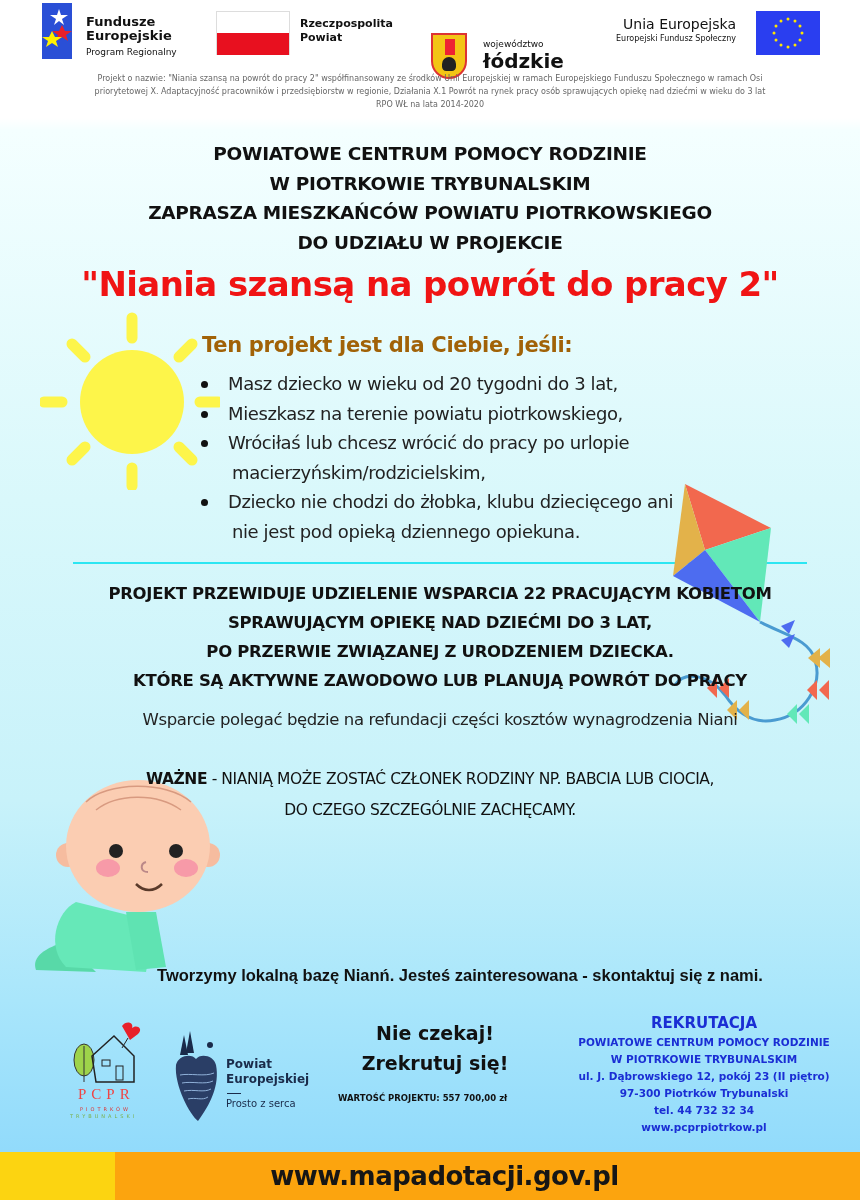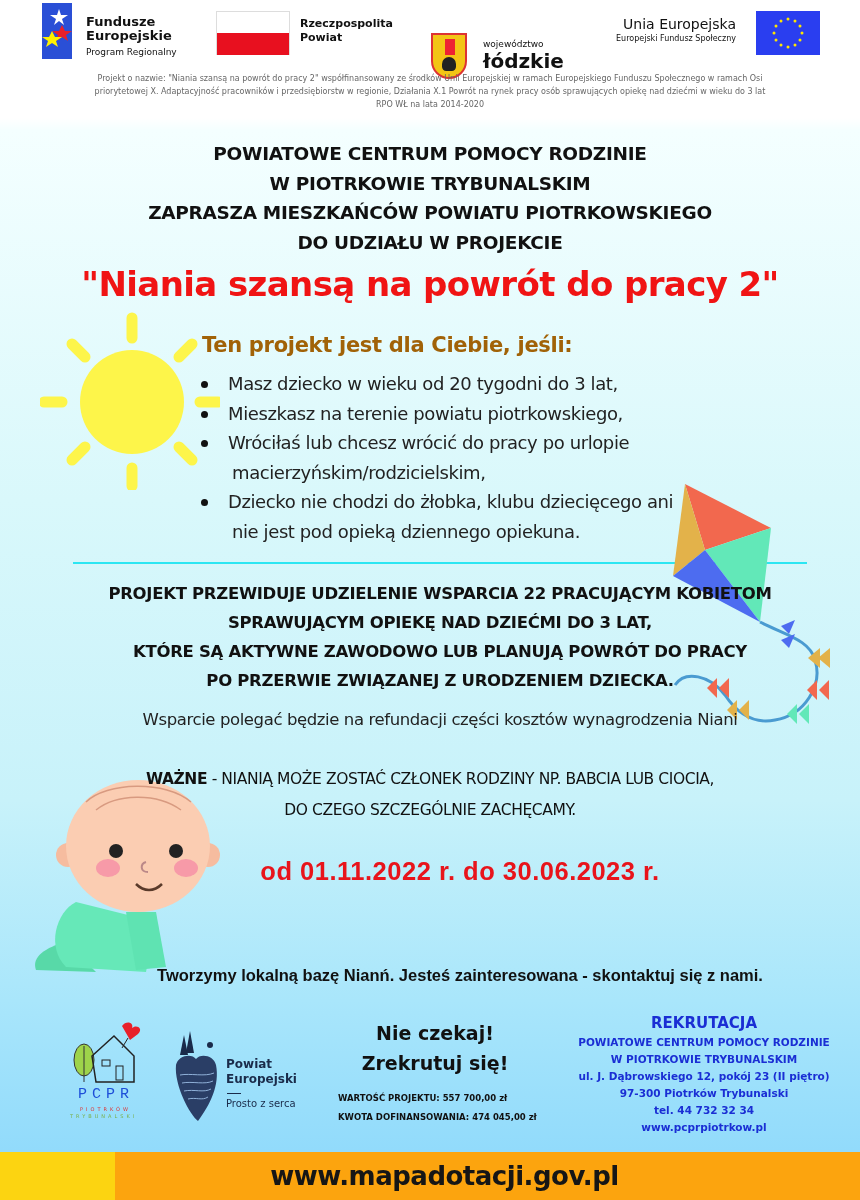"KTÓRE SĄ AKTYWNE ZAWODOWO LUB" div { order: before "PO PRZERWIE ZWIĄZANEJ Z URODZENIEM" -> after "PO PRZERWIE ZWIĄZANEJ Z URODZENIEM" }
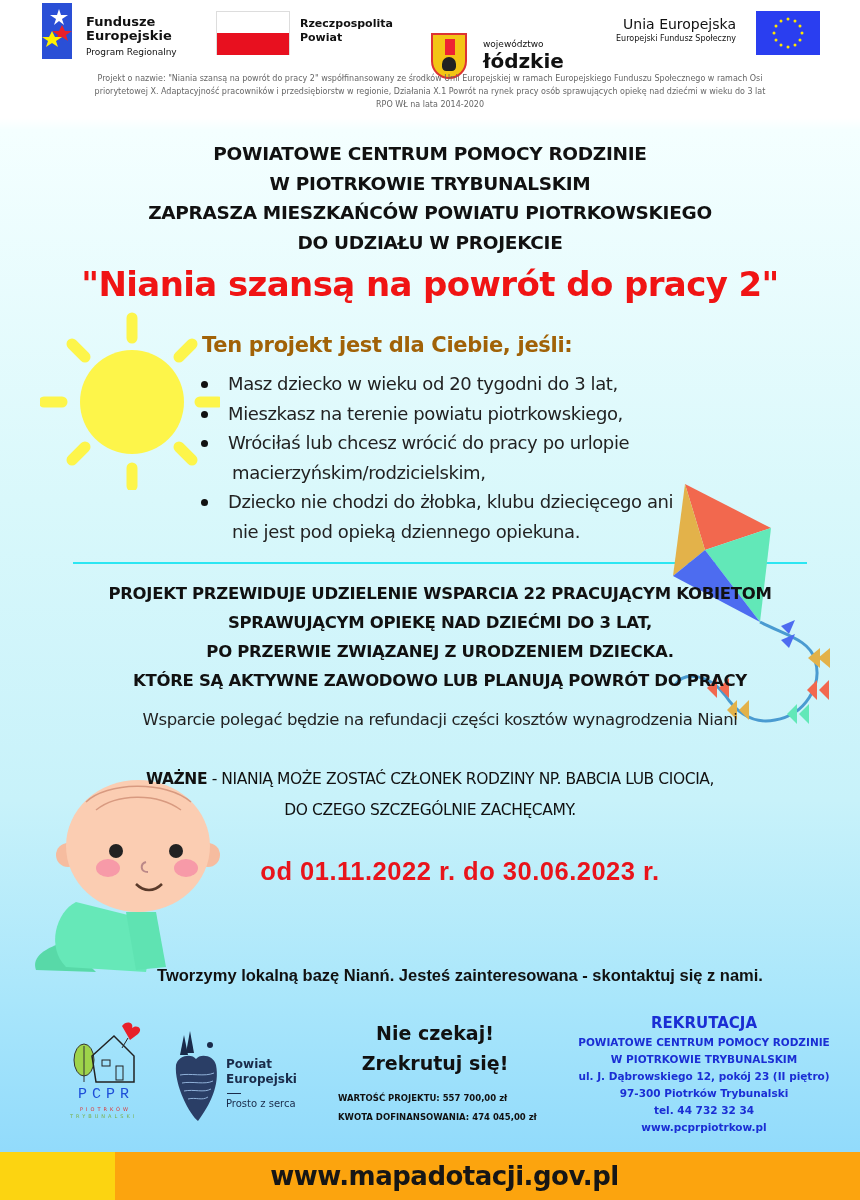"od 01.11.2022 r. do 30.06.2023" div.l2 { html: <div>od 01.11.2022 r. do 30.06.2023 r.</div> -> none }
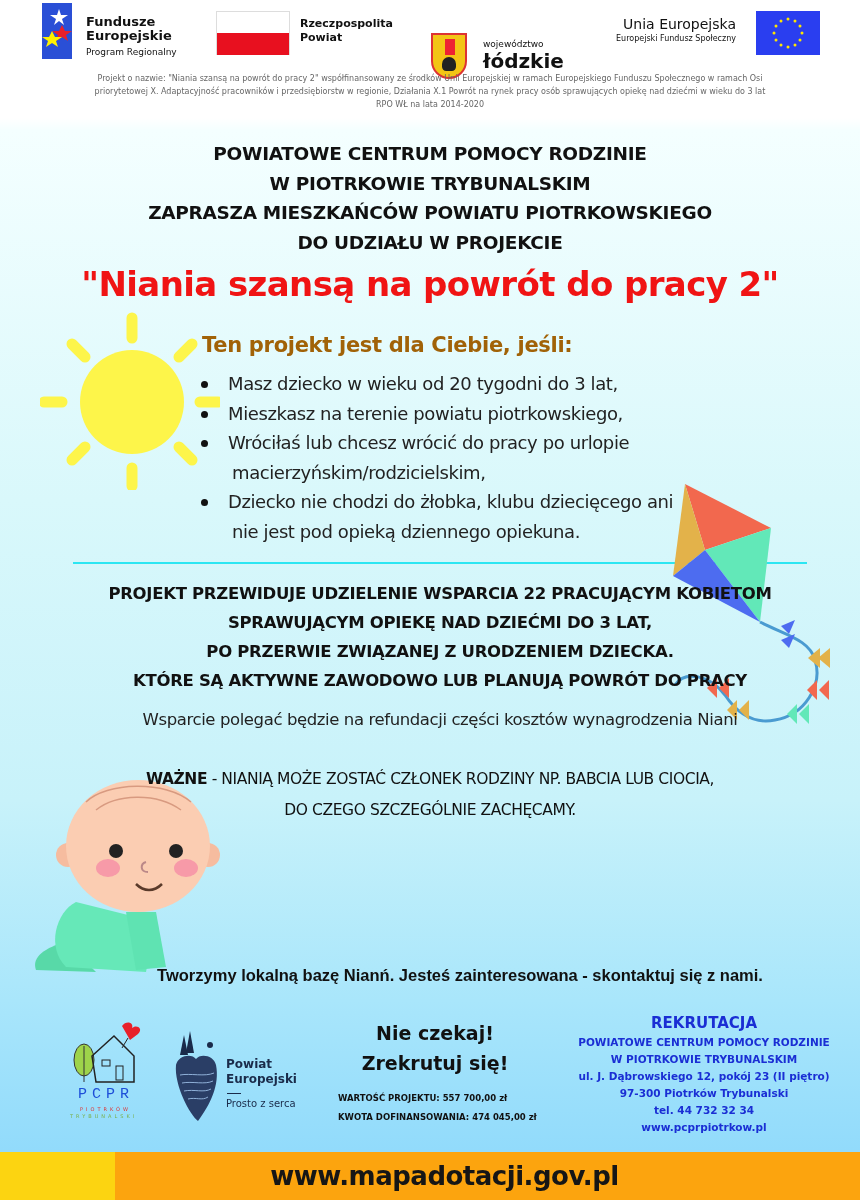"Europejski" div { text: Europejski -> Europejskiej }
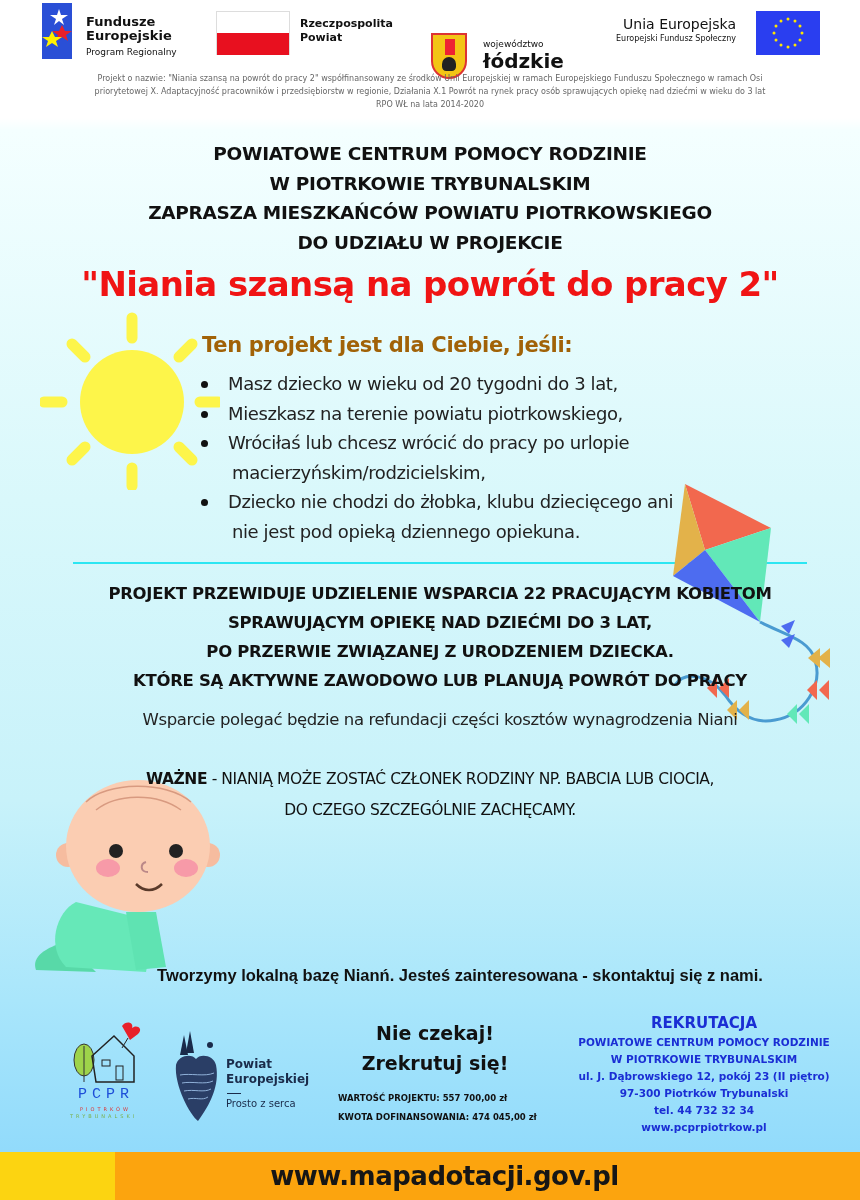"PCPR" .pcpr-letters { color: #1d4ed8 -> #ef4444; font-family: Liberation Mono, monospace -> Liberation Serif, serif }
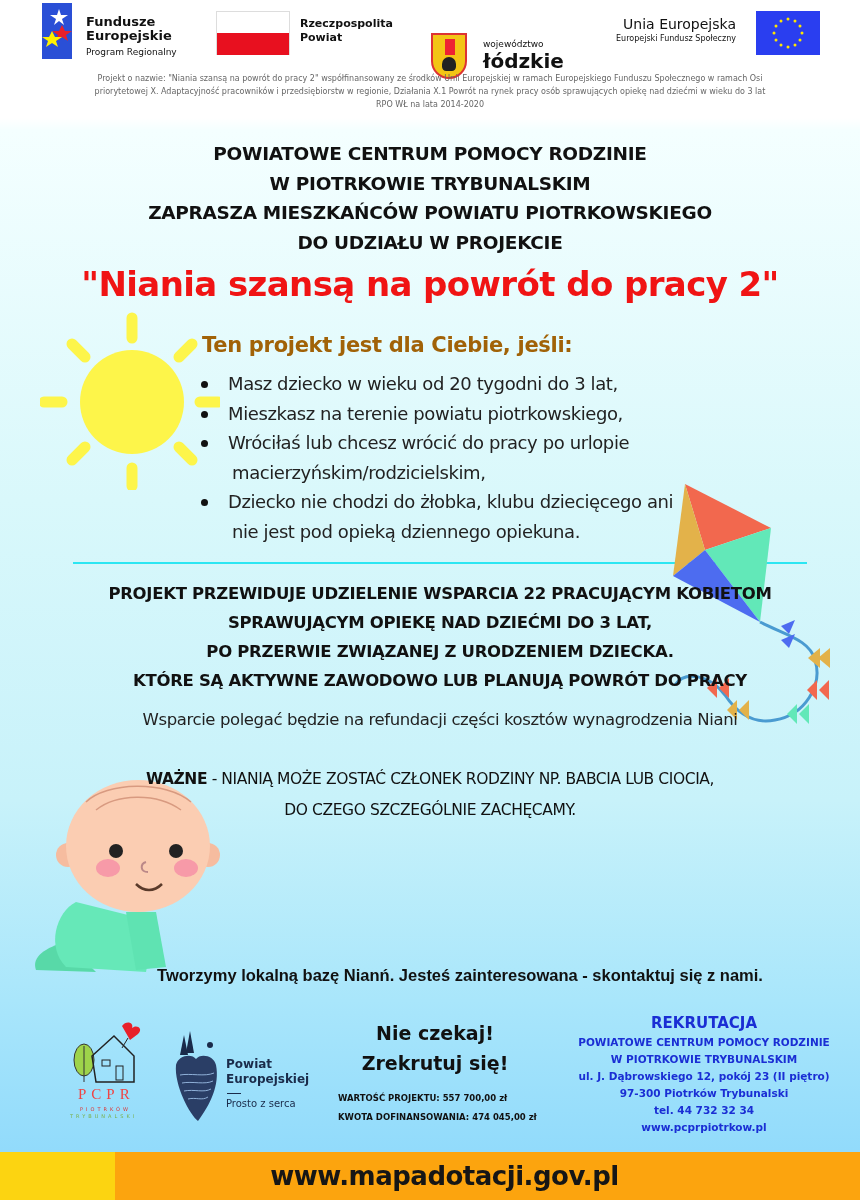"KWOTA DOFINANSOWANIA: 474 045,00 zł" div { html: <div>KWOTA DOFINANSOWANIA: 474 045,00 zł</div> -> none }
